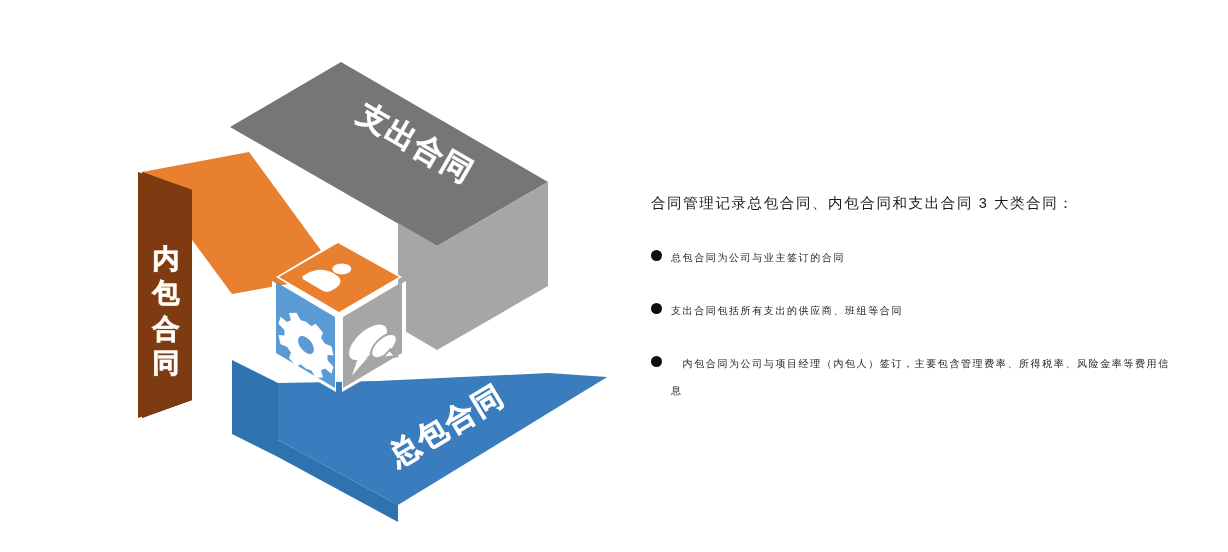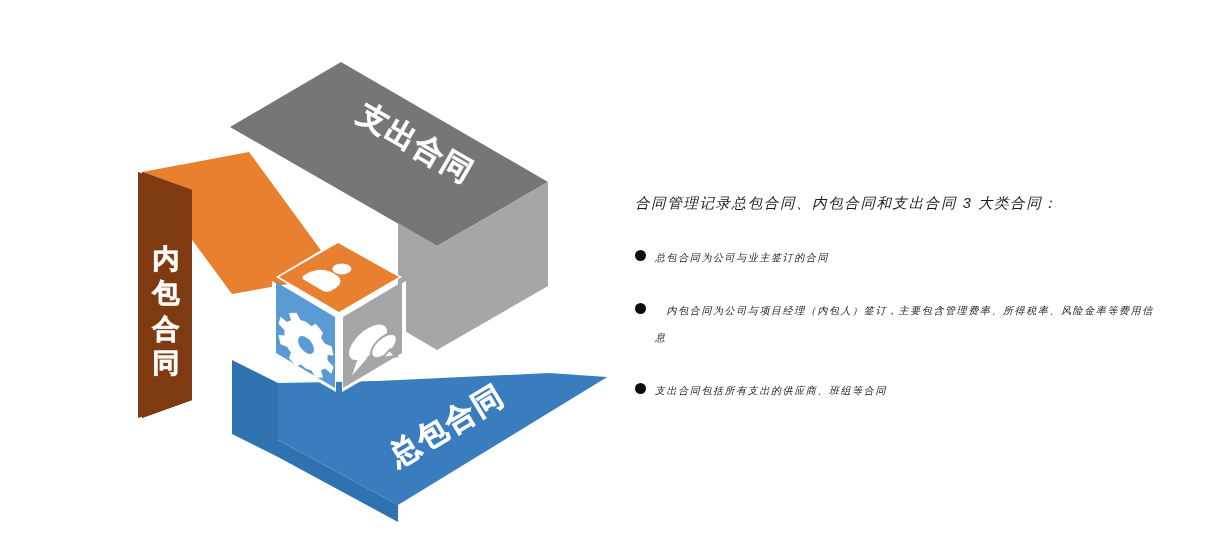"合同管理记录总包合同、内包合同和支出合同 3 大类合同：" #description-panel { font-style: italic -> none; left: 635px -> 651px }
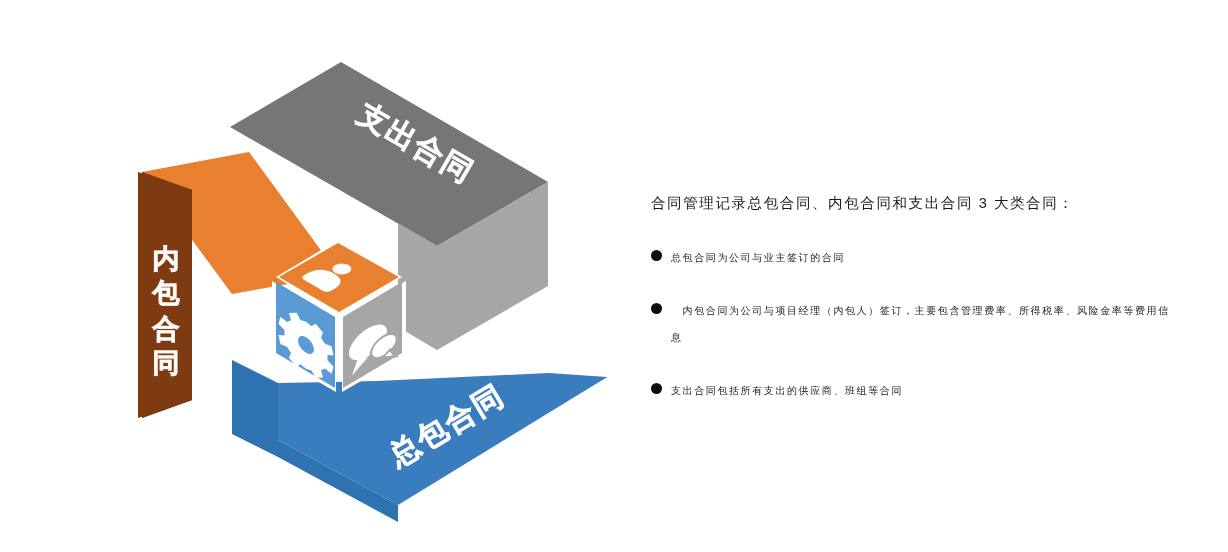"内包合同为公司与项目经理（内包人）签订，主要包含管理费率、所得税率、风险金率等费" div.bullet-row { order: before "支出合同包括所有支出的供应商、班组等合同" -> after "支出合同包括所有支出的供应商、班组等合同" }
